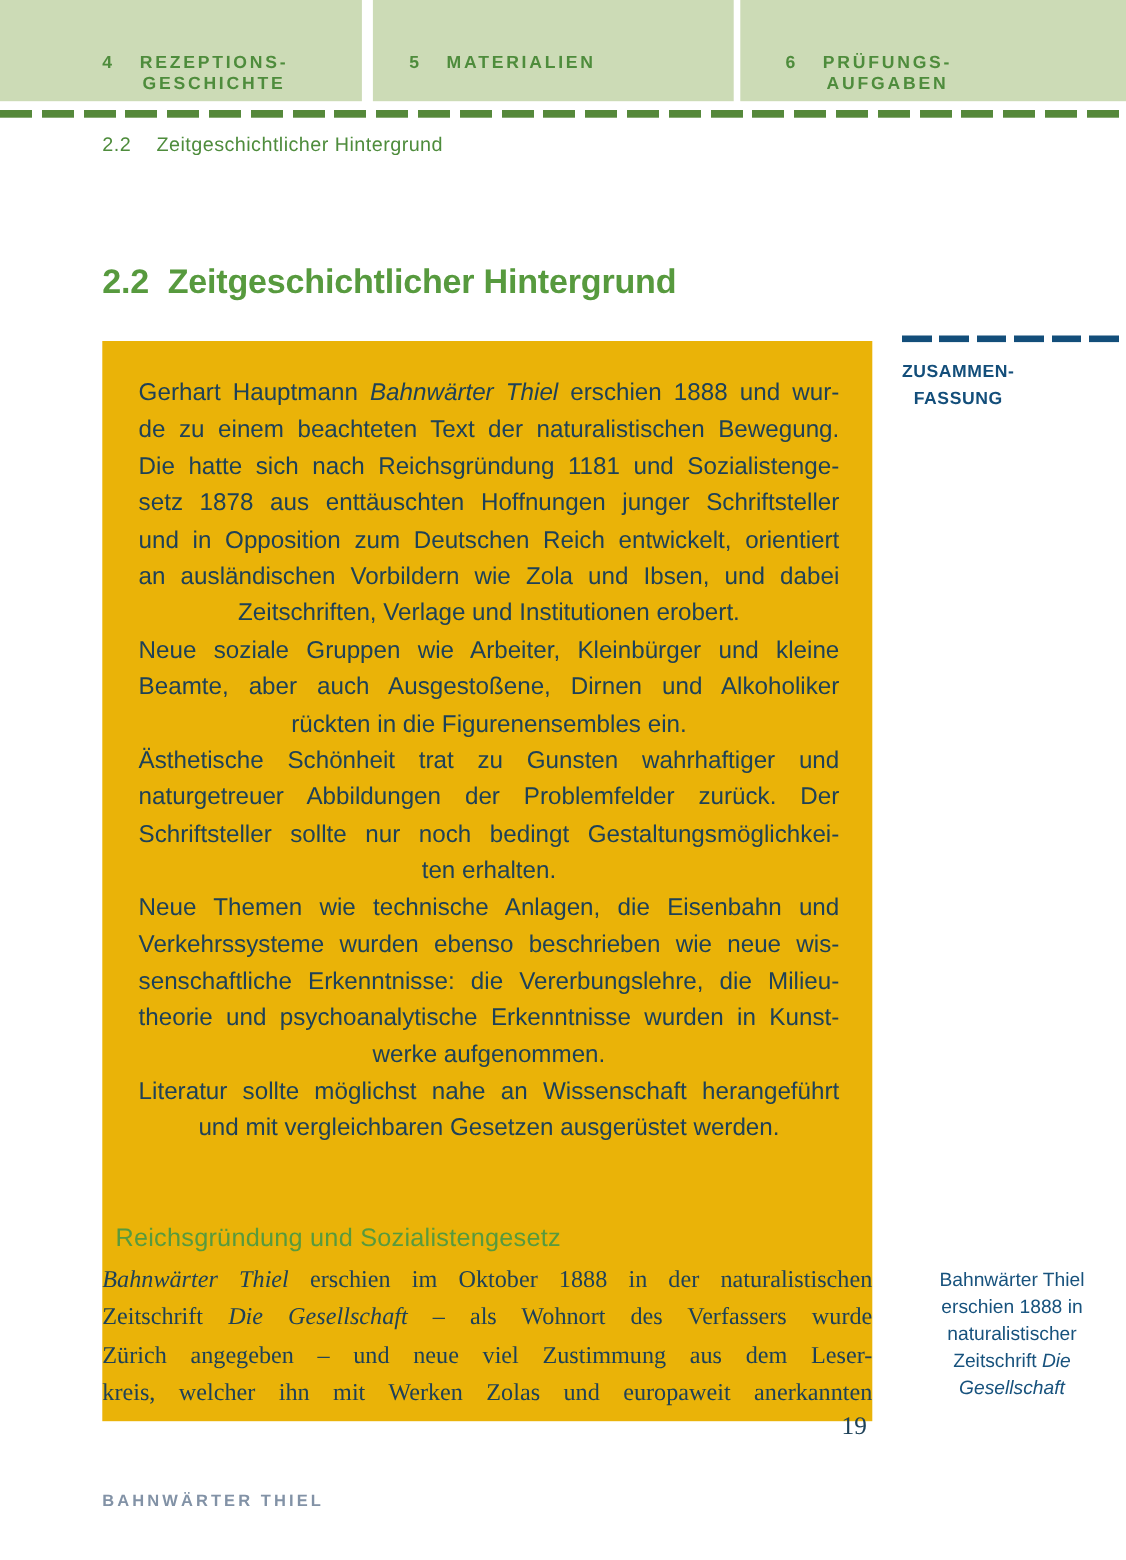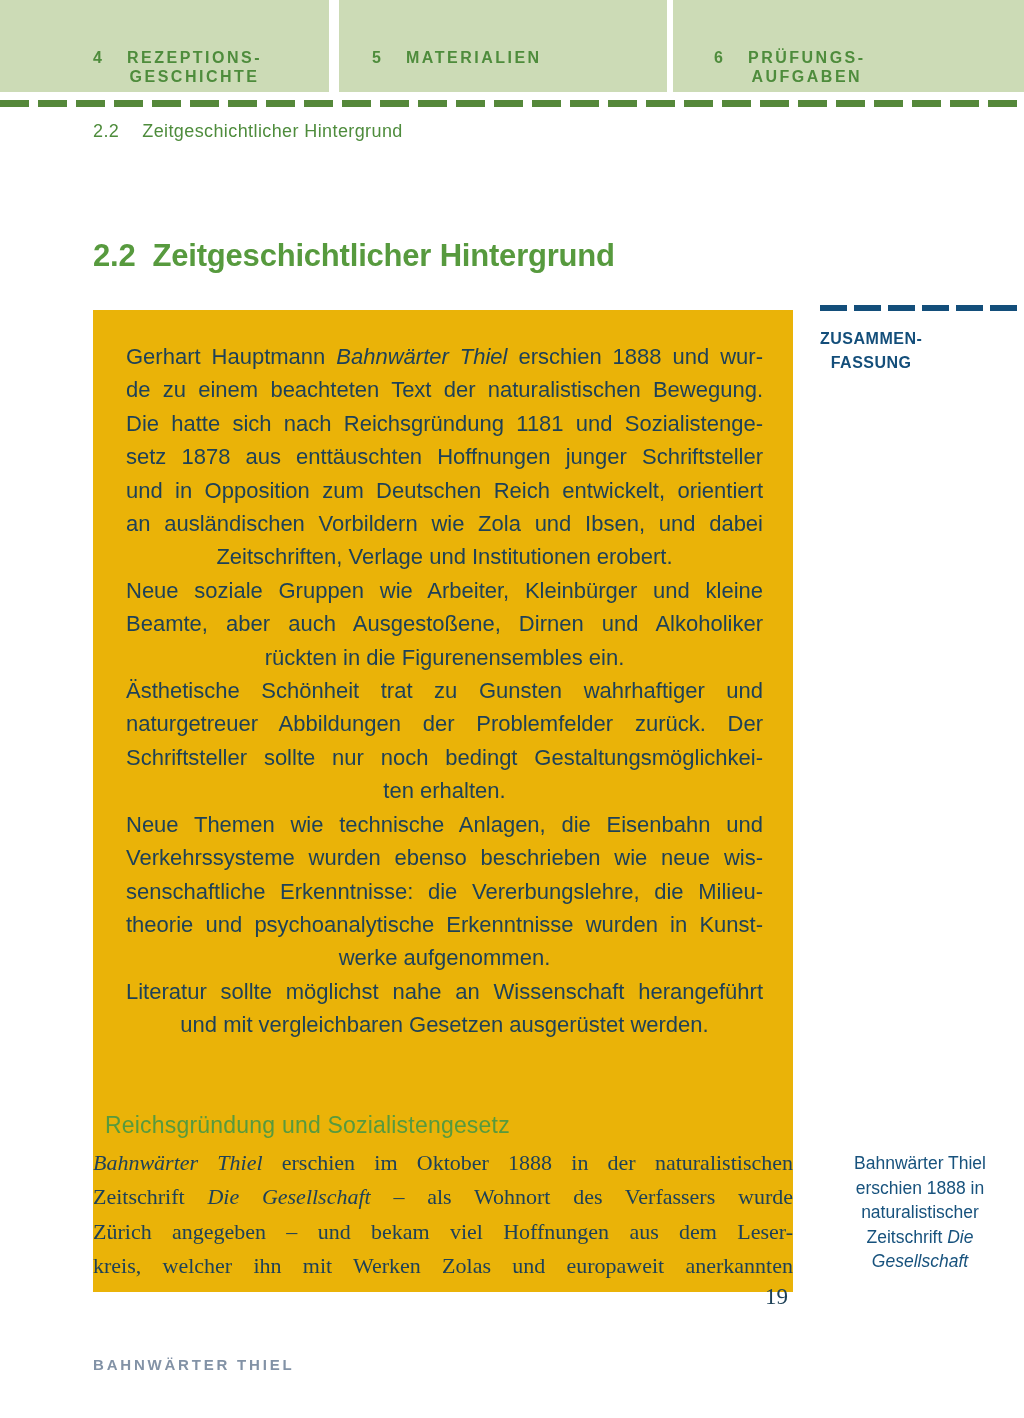"Zürich angegeben – und bekam" div.tline { text: bekam viel Hoffnungen -> neue viel Zustimmung }
